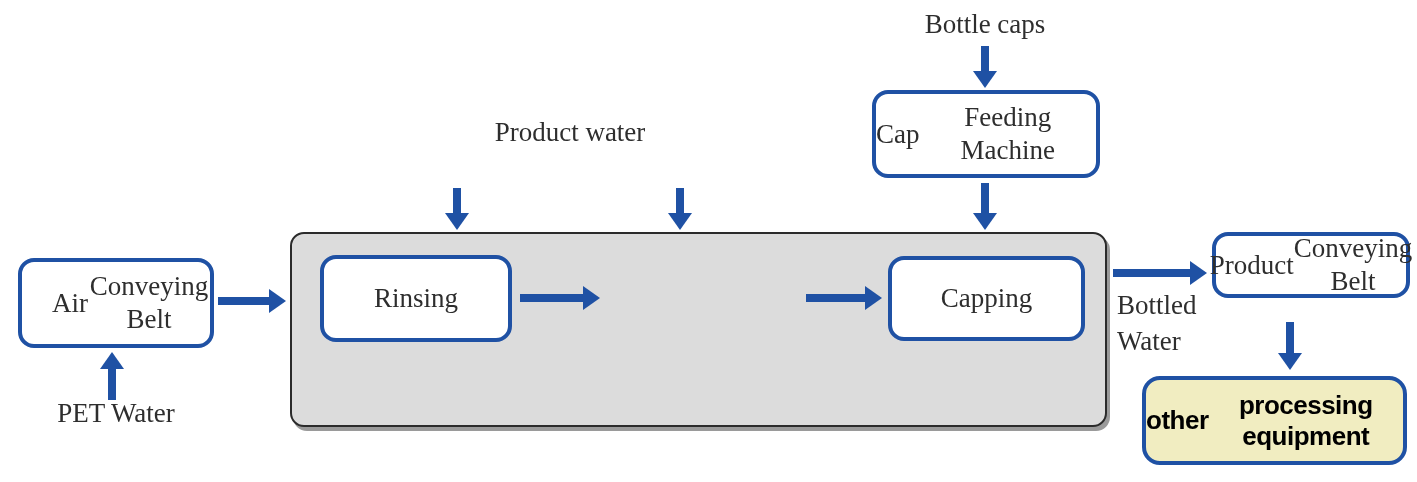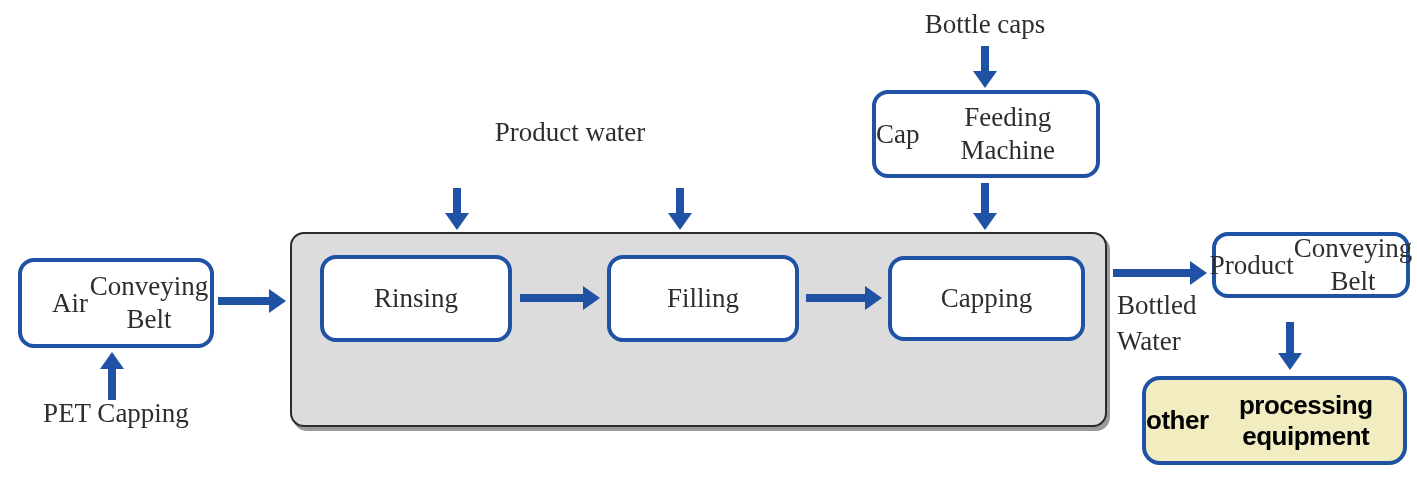"Filling" div.node { html: <div>Filling</div> -> none }
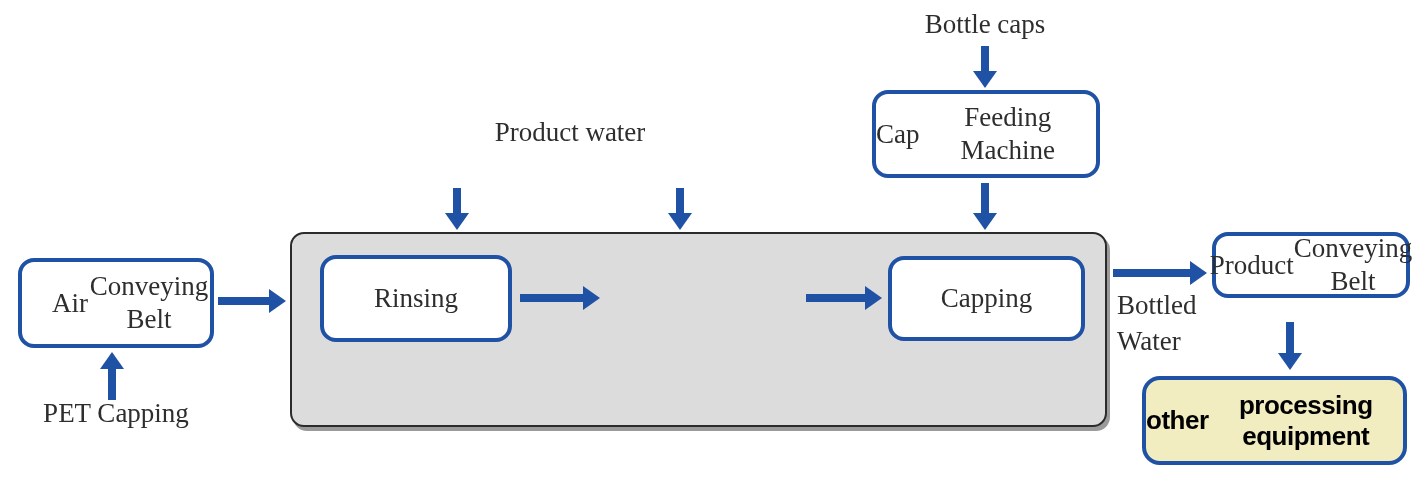"PET Capping" div.lbl { text: Capping -> Water }
